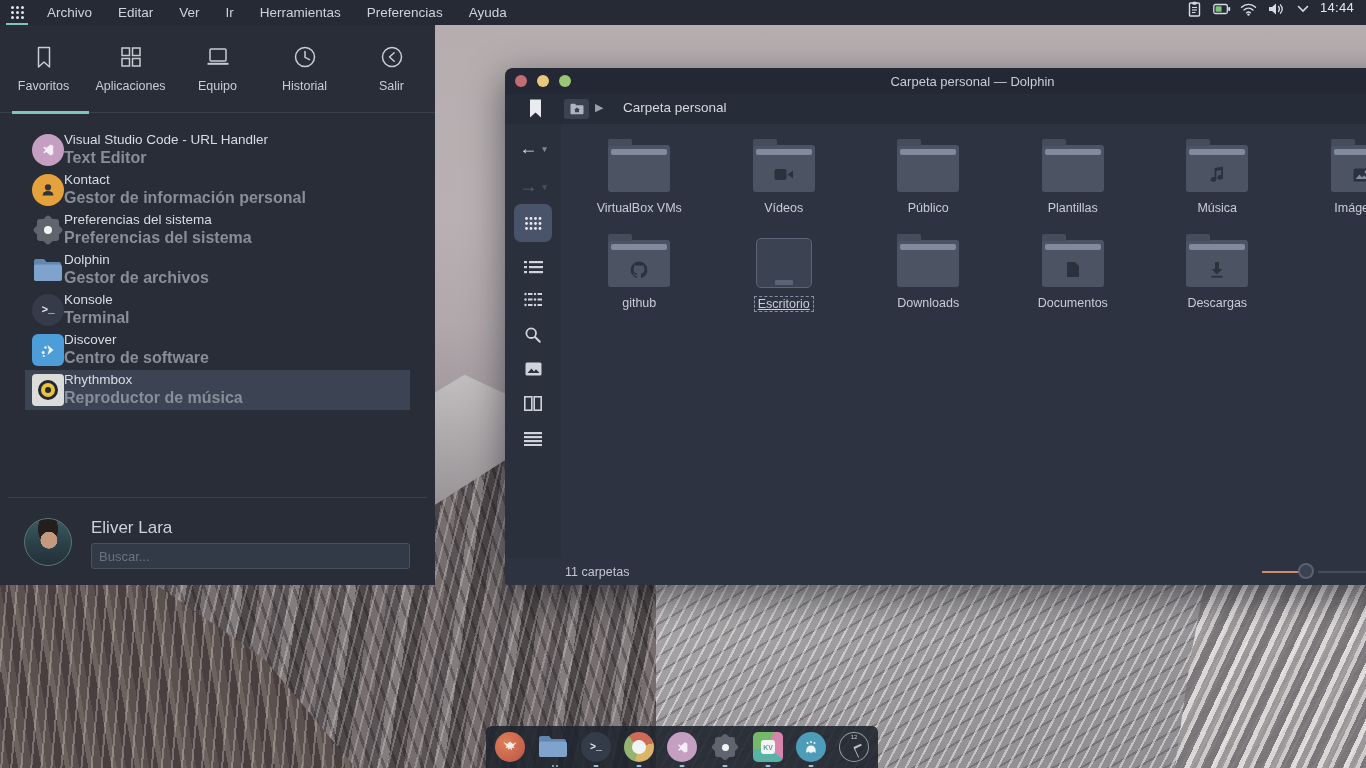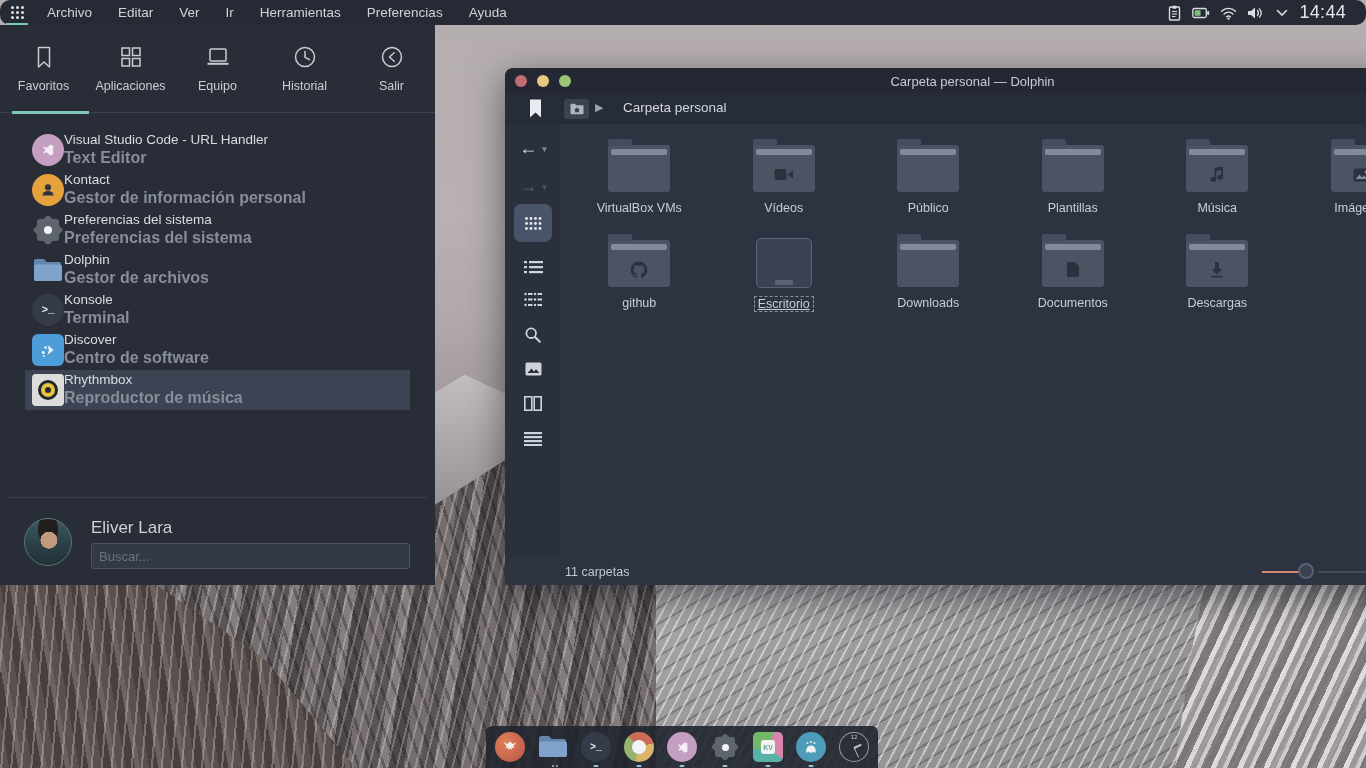"Archivo" .menubar { align-items: center -> flex-start; border-radius: 10px -> none }
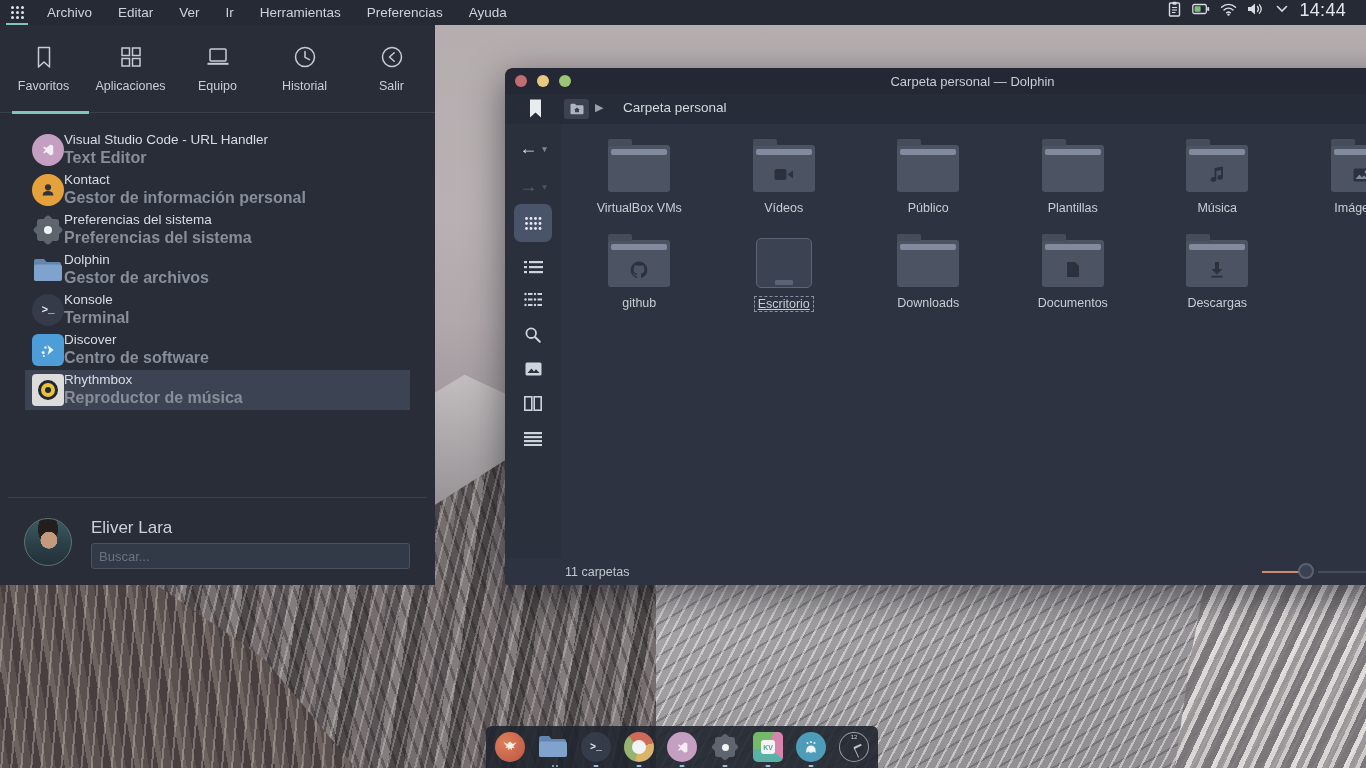"14:44" .mb-clock { font-size: 18px -> 13px; margin-right: 20px -> 12px }
